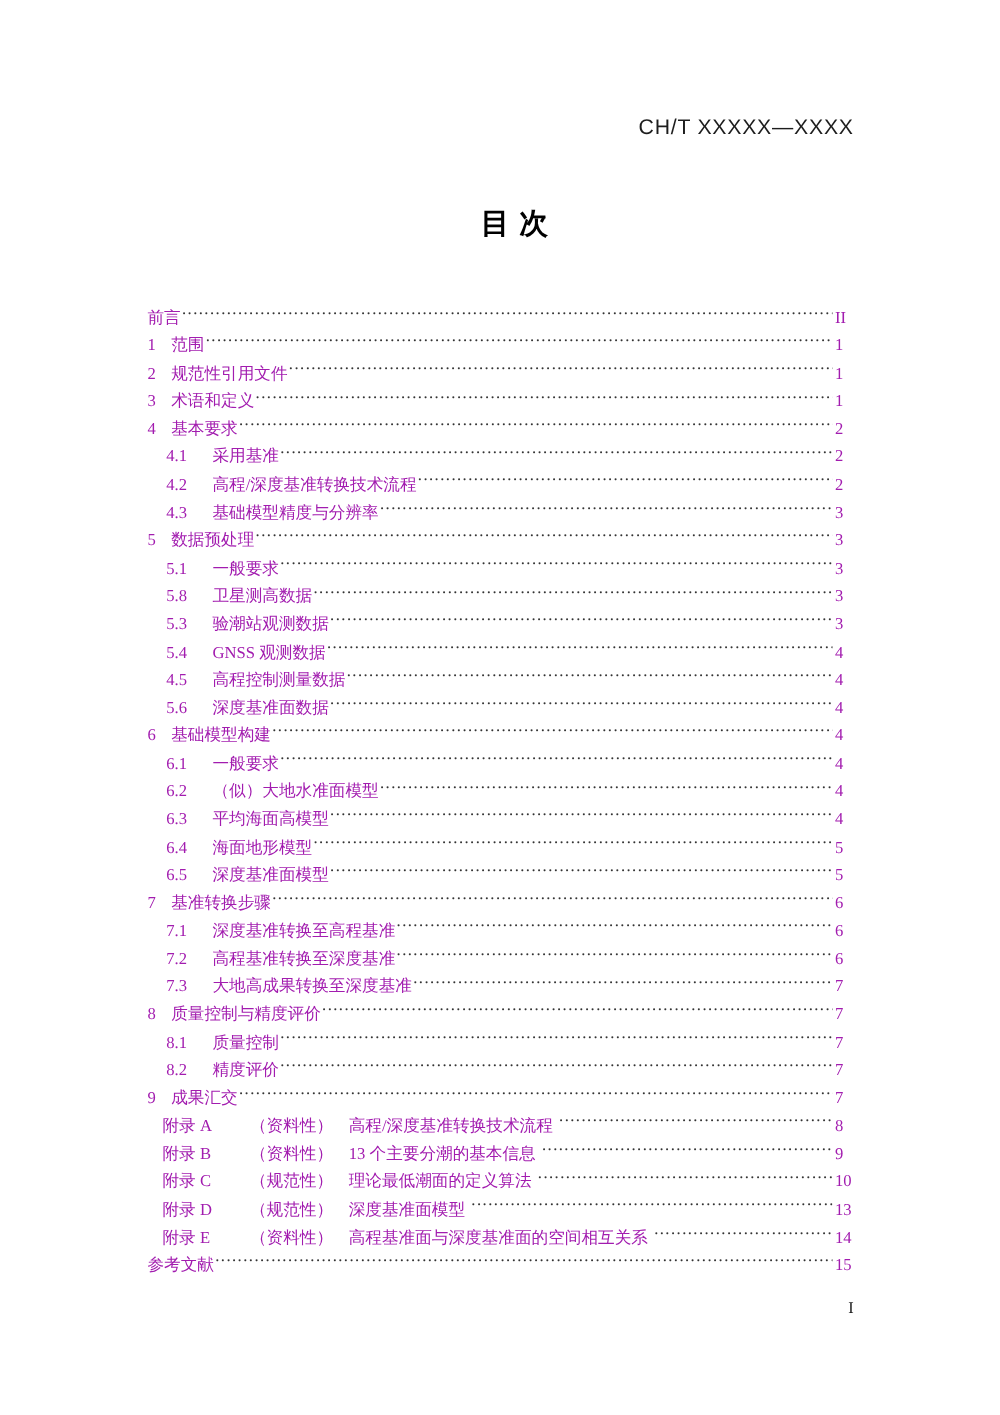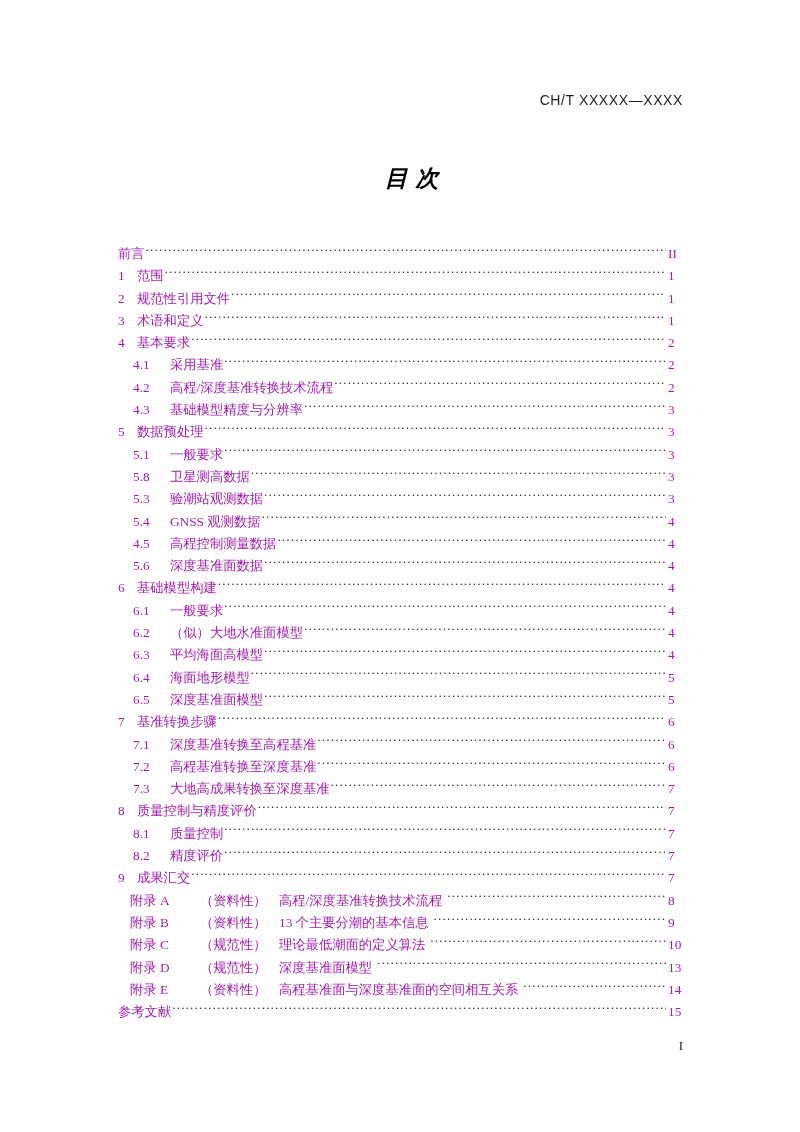"CH/T XXXXX—XXXX" .doc-header { font-size: 14px -> 17px }
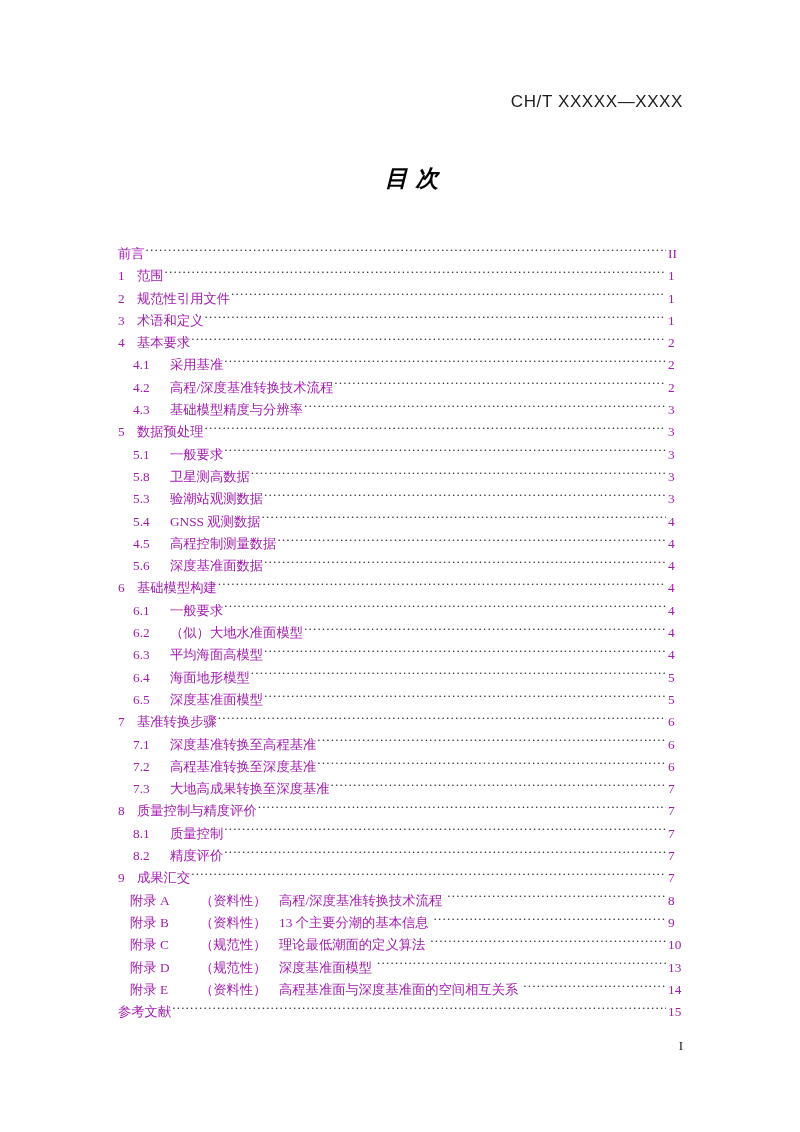"目 次" .toc-title { font-style: italic -> none }
